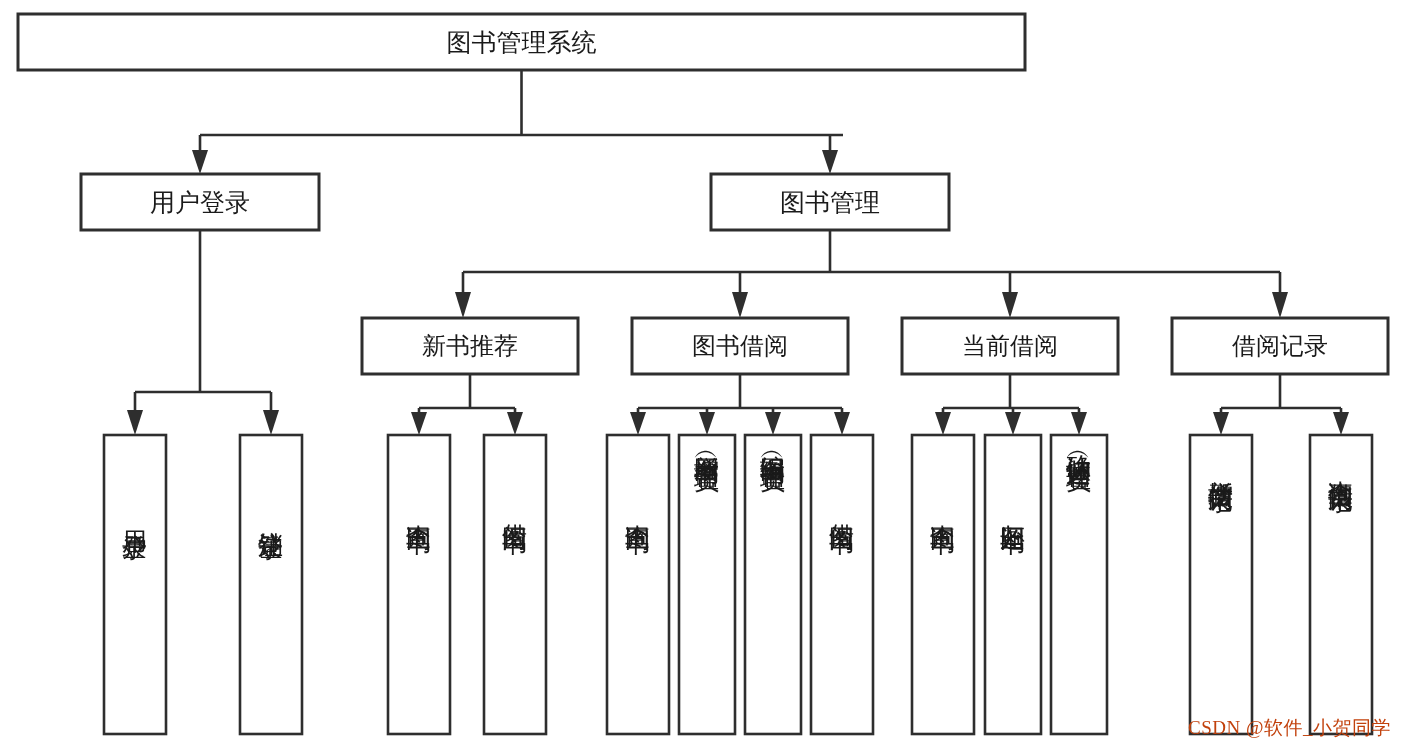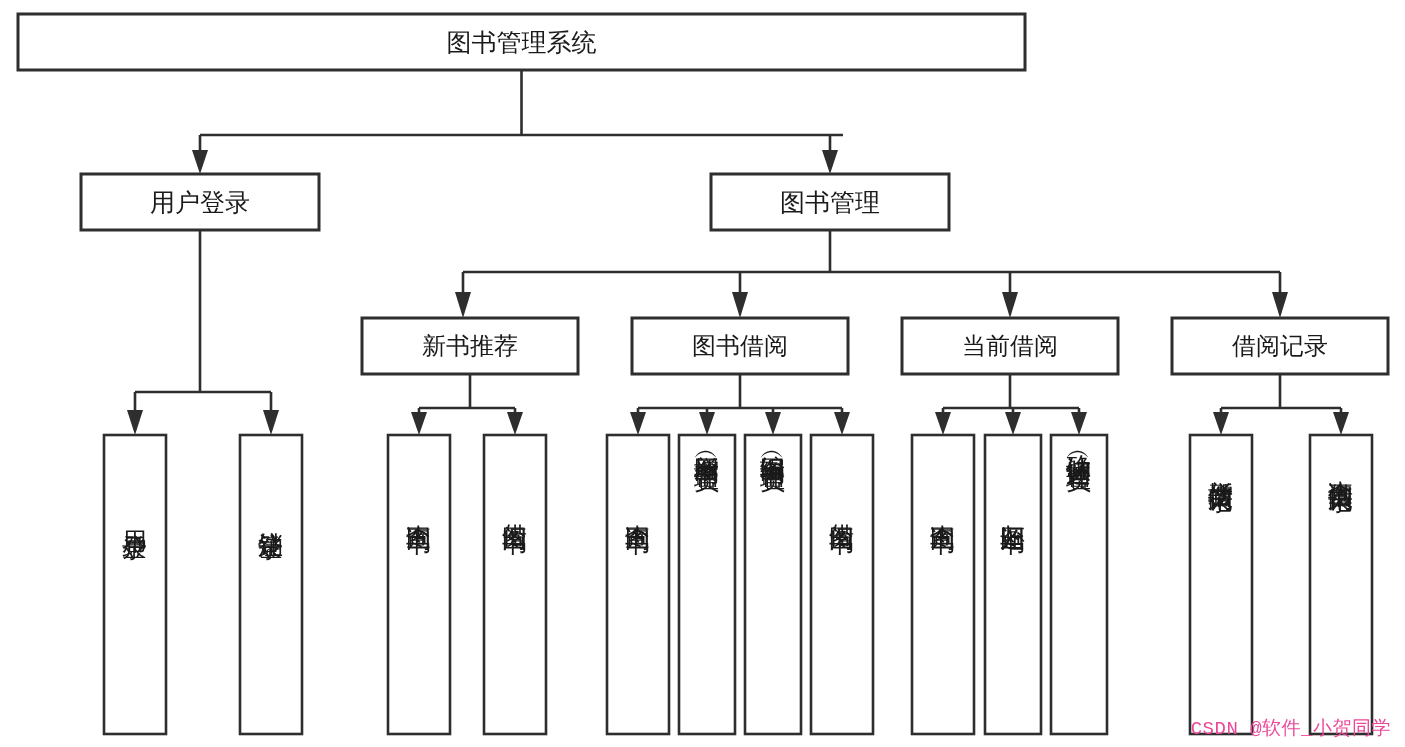"CSDN @软件_小贺同学" .watermark { color: #ec4899 -> #c2410c; font-family: Liberation Mono, monospace -> Liberation Serif, serif }
